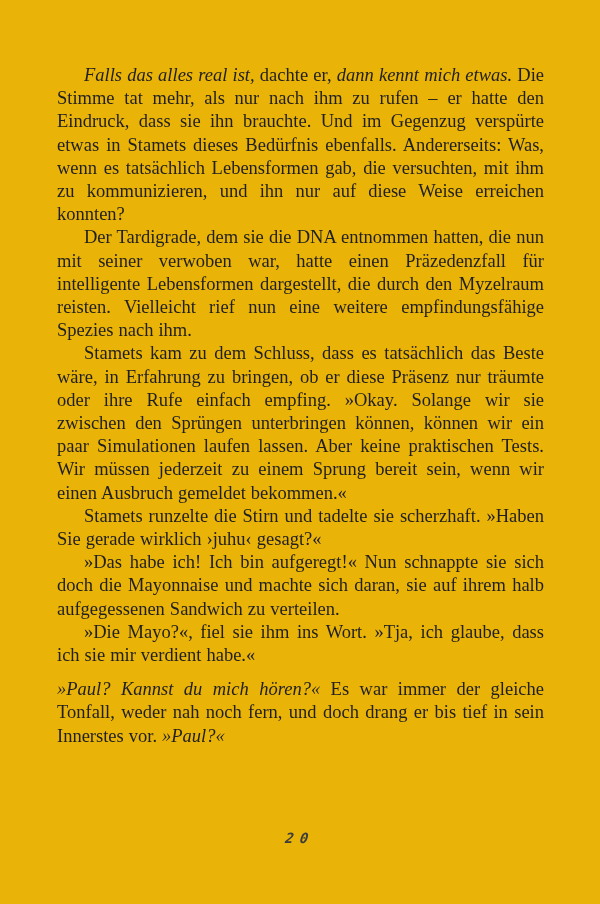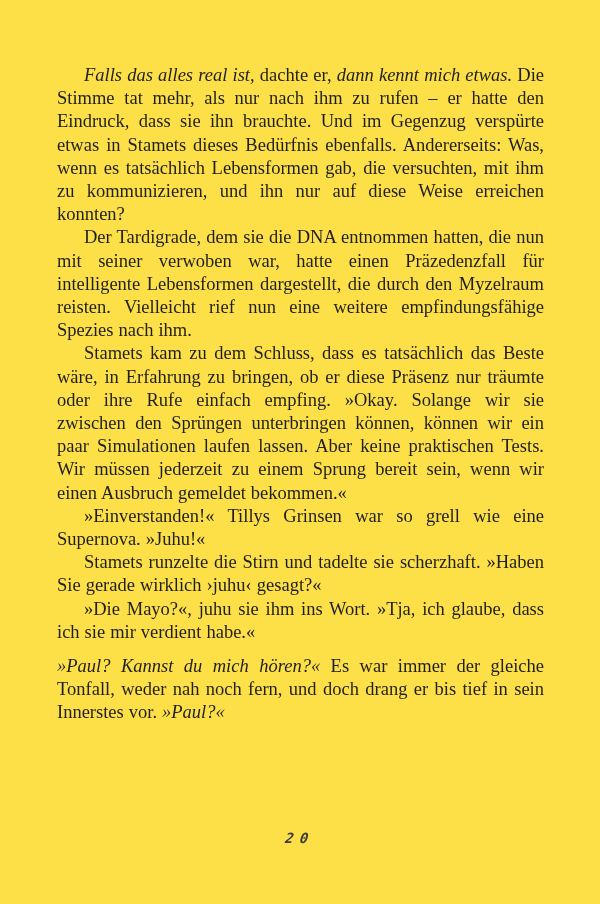"Falls das alles real ist," .page { background: #fde047 -> #eab308 }
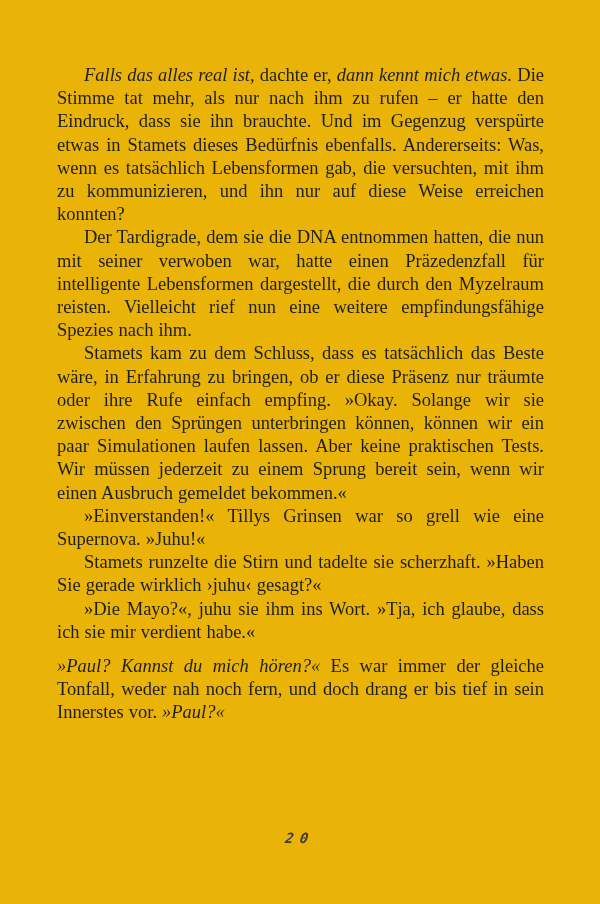"»Einverstanden!« Tillys Grinsen war so" p.para { html: <p><span>»Einverstanden!« Tillys Grinsen war so grell wie eine Supernova. »Juhu!«</span></p> -> none }
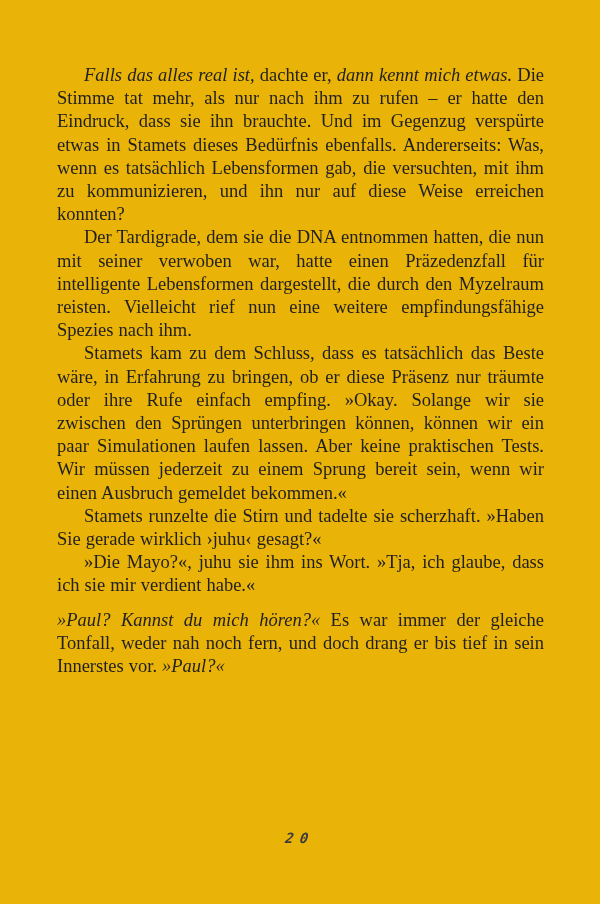"»Das habe ich! Ich bin" p.para { html: none -> <p><span>»Das habe ich! Ich bin aufgeregt!« Nun schnappte sie sich doch die Mayonnaise und machte sich daran, sie auf ihrem halb aufgegessenen Sandwich zu verteilen.</span></p> }
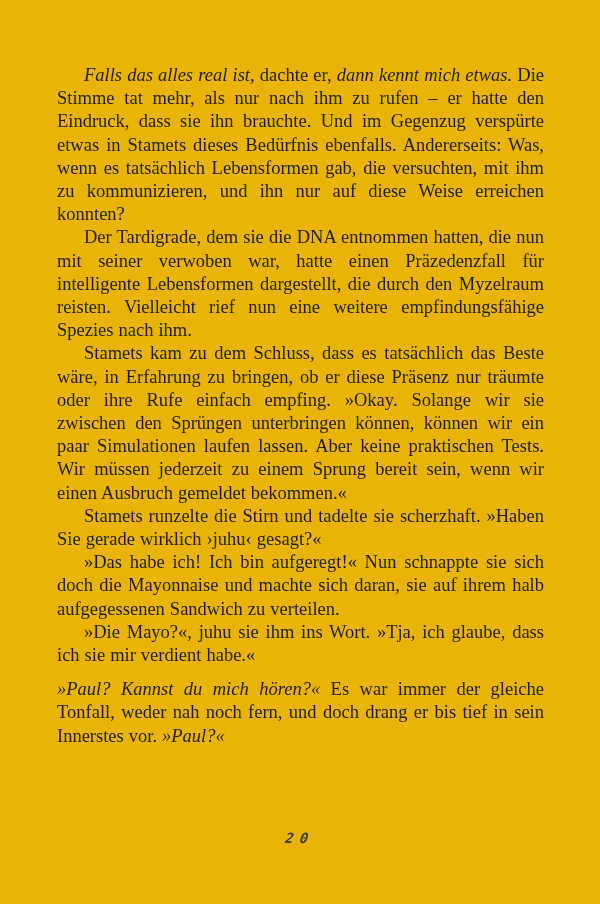"»Die Mayo?«, juhu sie ihm" span { text: juhu -> fiel }
